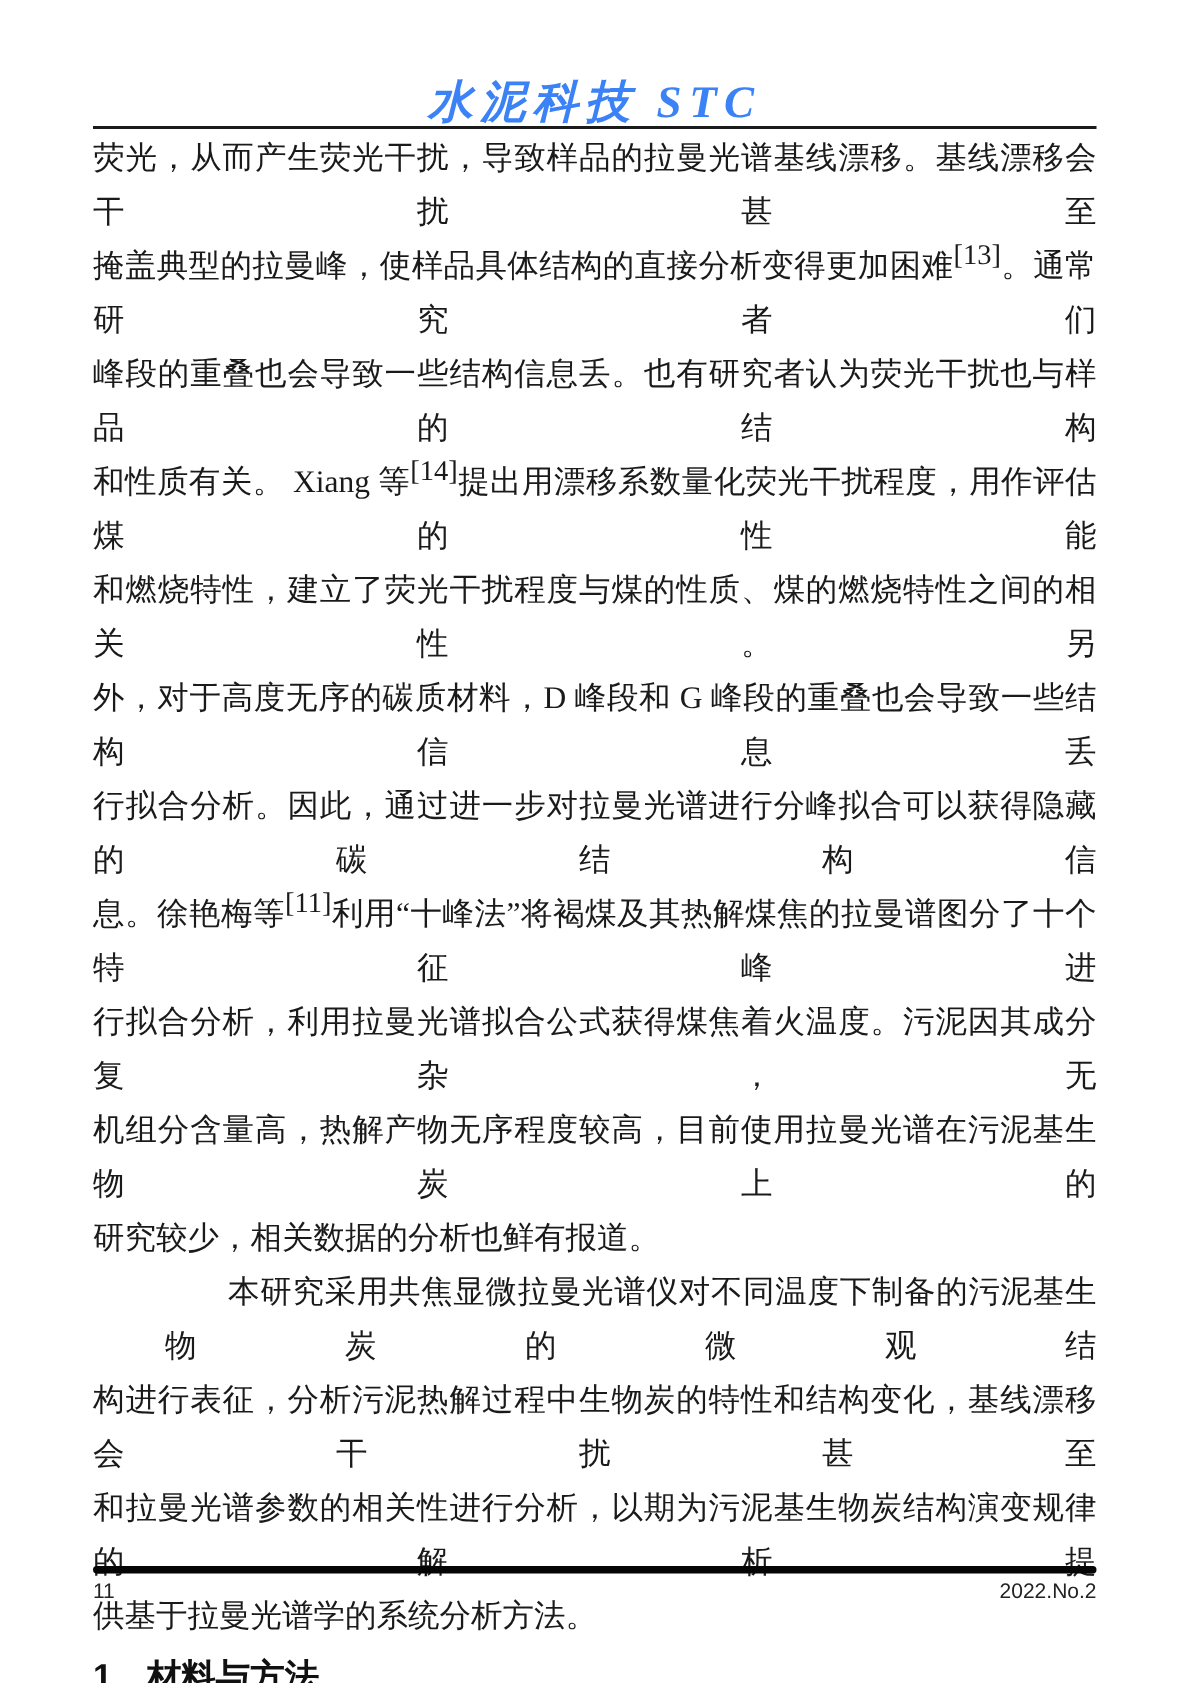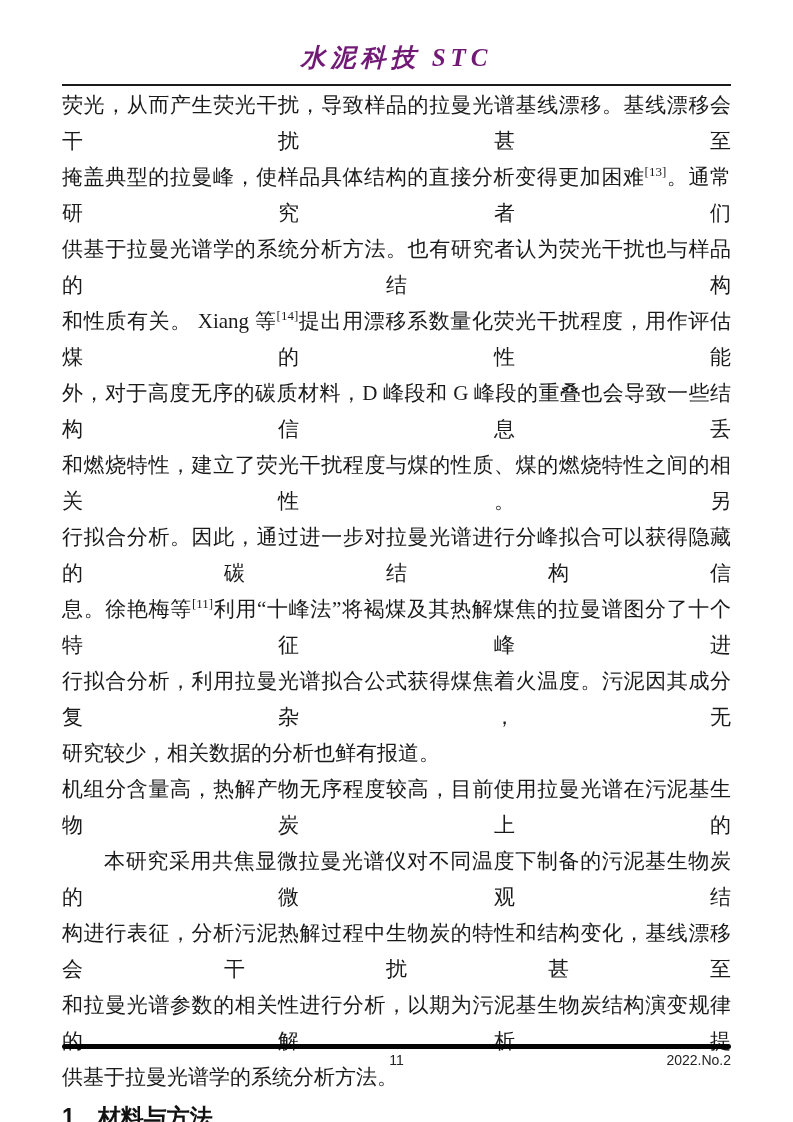"水泥科技 STC" .journal-title { color: #701a75 -> #3b82f6; font-size: 25px -> 30px; margin-top: none -> 11px }
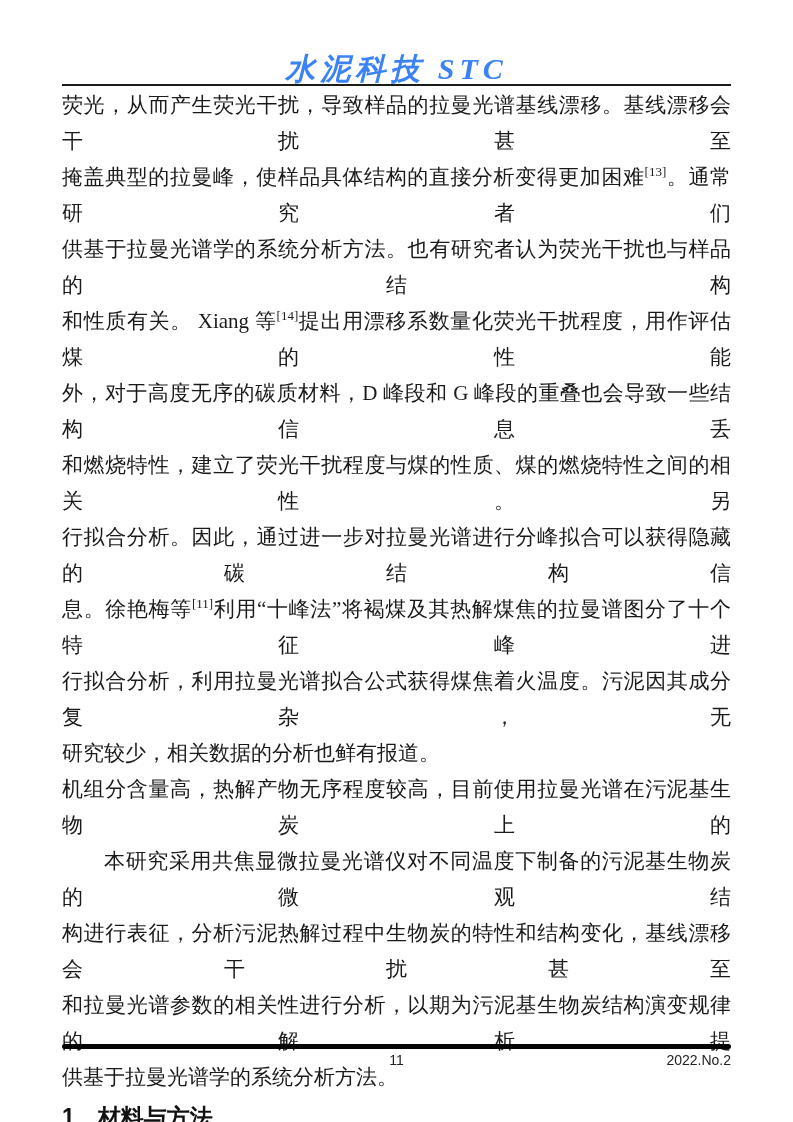"[13]" .tline sup { font-size: 13px -> 19px }
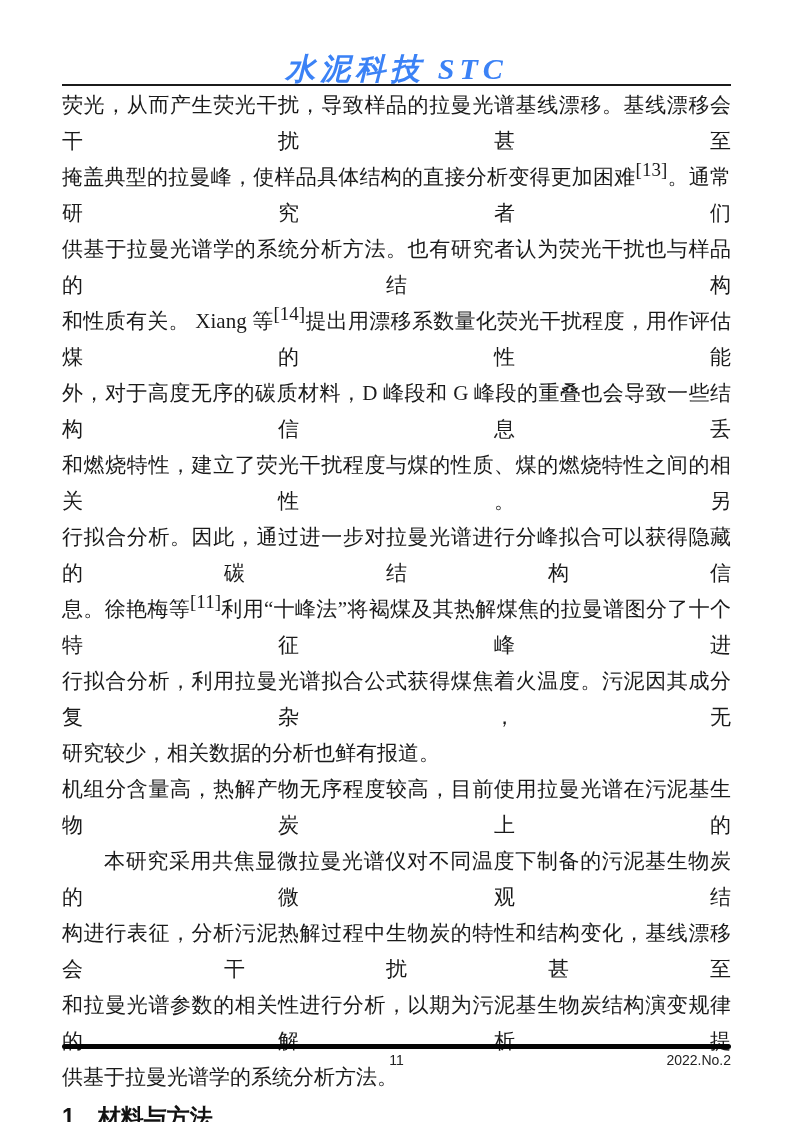"供基于拉曼光谱学的系统分析方法。也有研究者认为荧光干扰也与样品的结构" div.tline { text: 供基于拉曼光谱学的系统分析方法 -> 峰段的重叠也会导致一些结构信息丢 }
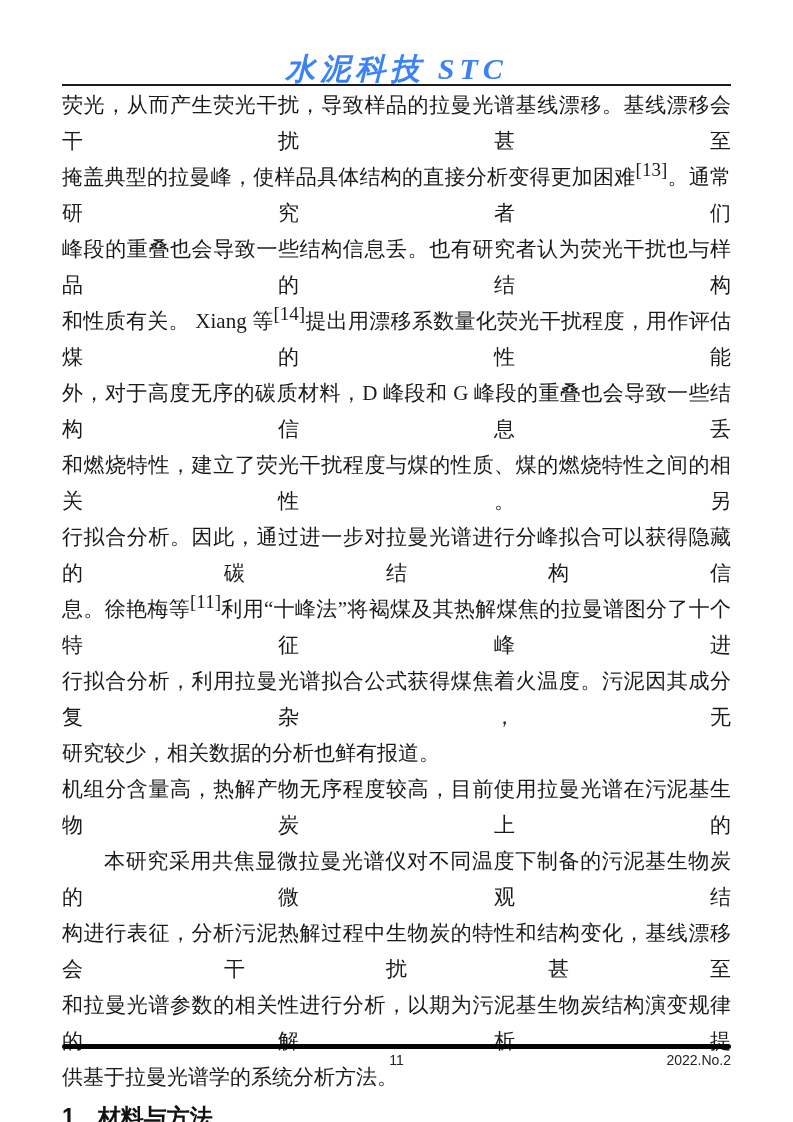"外，对于高度无序的碳质材料，D 峰段和 G 峰段的重叠也会导致一些结构信息丢" div.tline { order: before "和燃烧特性，建立了荧光干扰程度与煤的性质、煤的燃烧特性之间的相关性。另" -> after "和燃烧特性，建立了荧光干扰程度与煤的性质、煤的燃烧特性之间的相关性。另" }
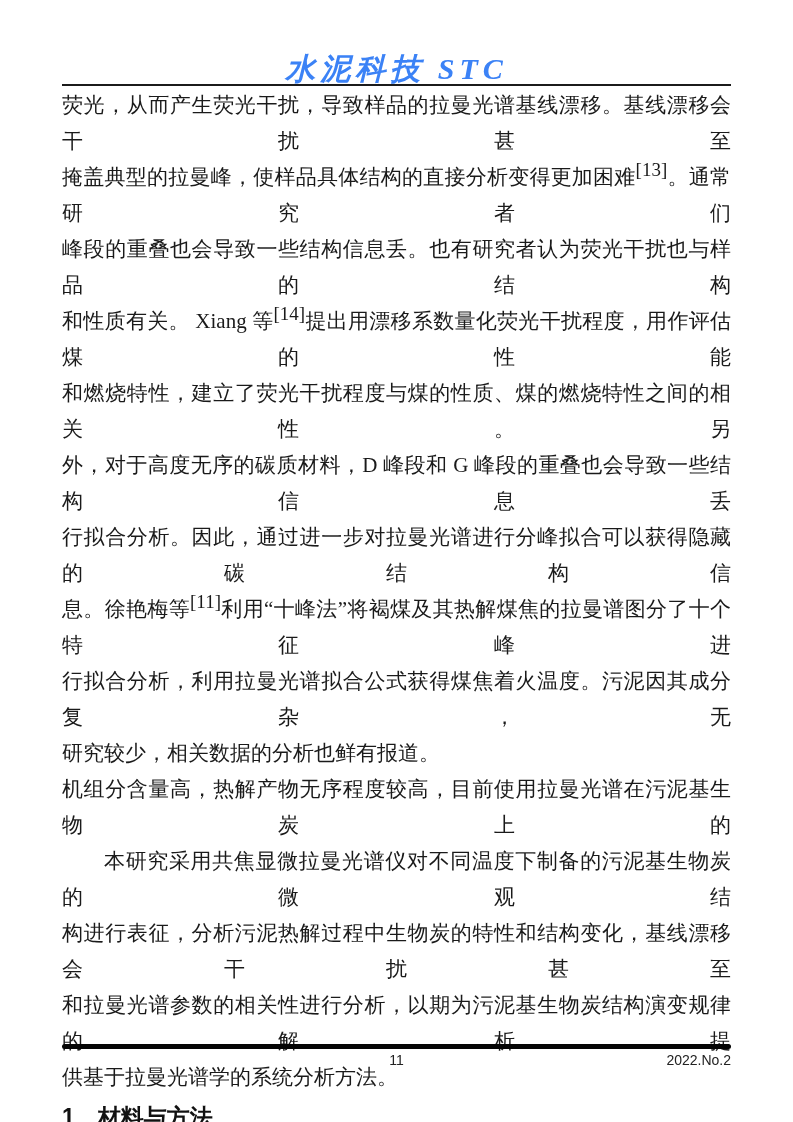"研究较少，相关数据的分析也鲜有报道。" div.tline { order: before "机组分含量高，热解产物无序程度较高，目前使用拉曼光谱在污泥基生物炭上的" -> after "机组分含量高，热解产物无序程度较高，目前使用拉曼光谱在污泥基生物炭上的" }
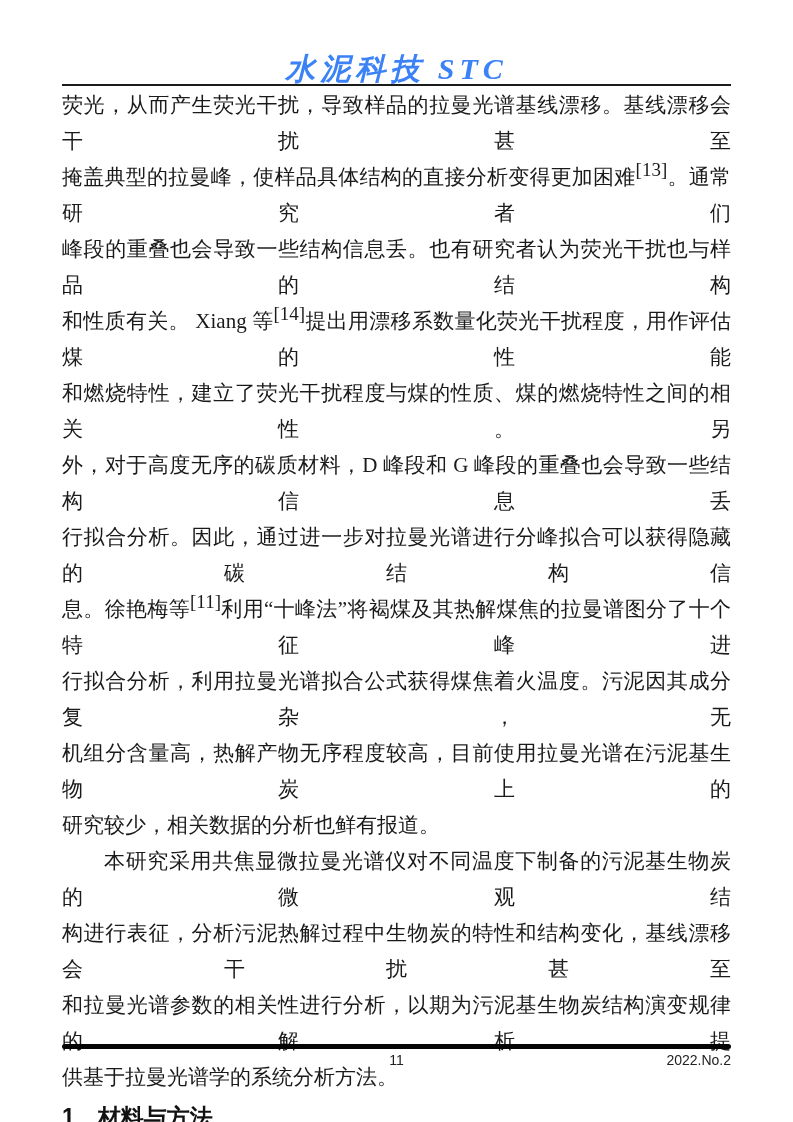"本研究采用共焦显微拉曼光谱仪对不同温度下制备的污泥基生物炭的微观结" .tline.ind { margin-left: none -> 48px }
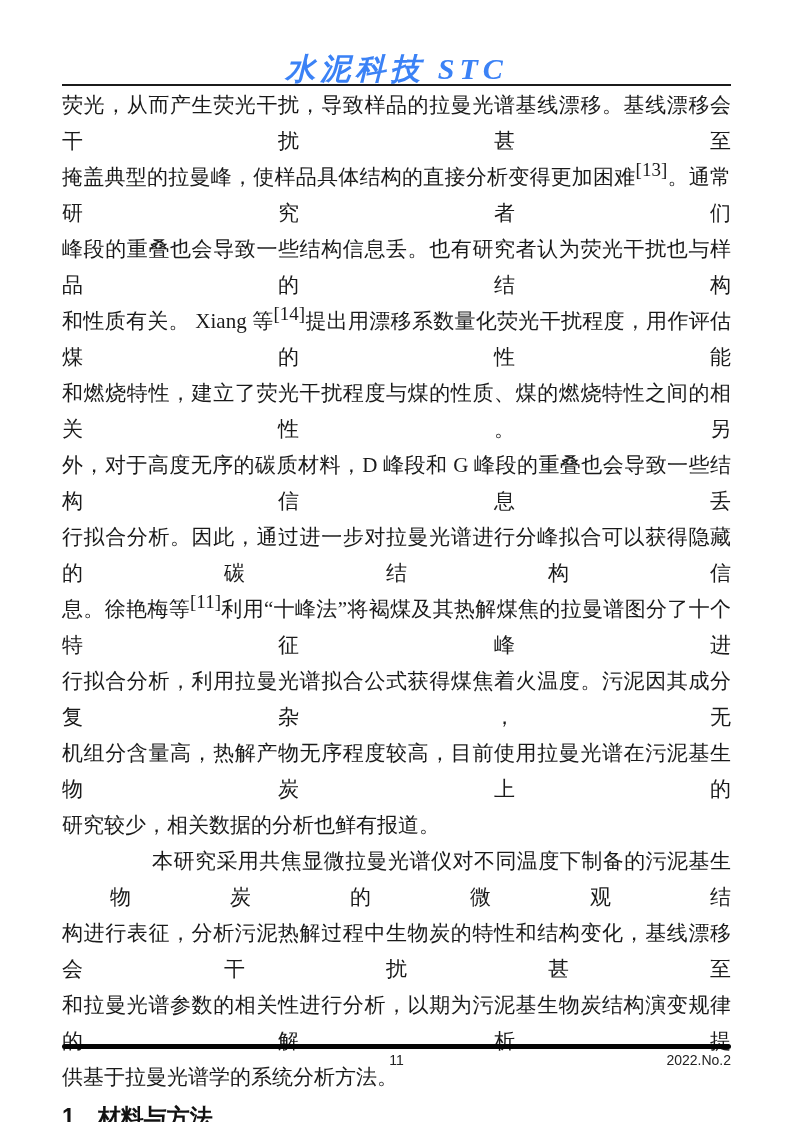"11" .page-number { text-align: center -> left }
